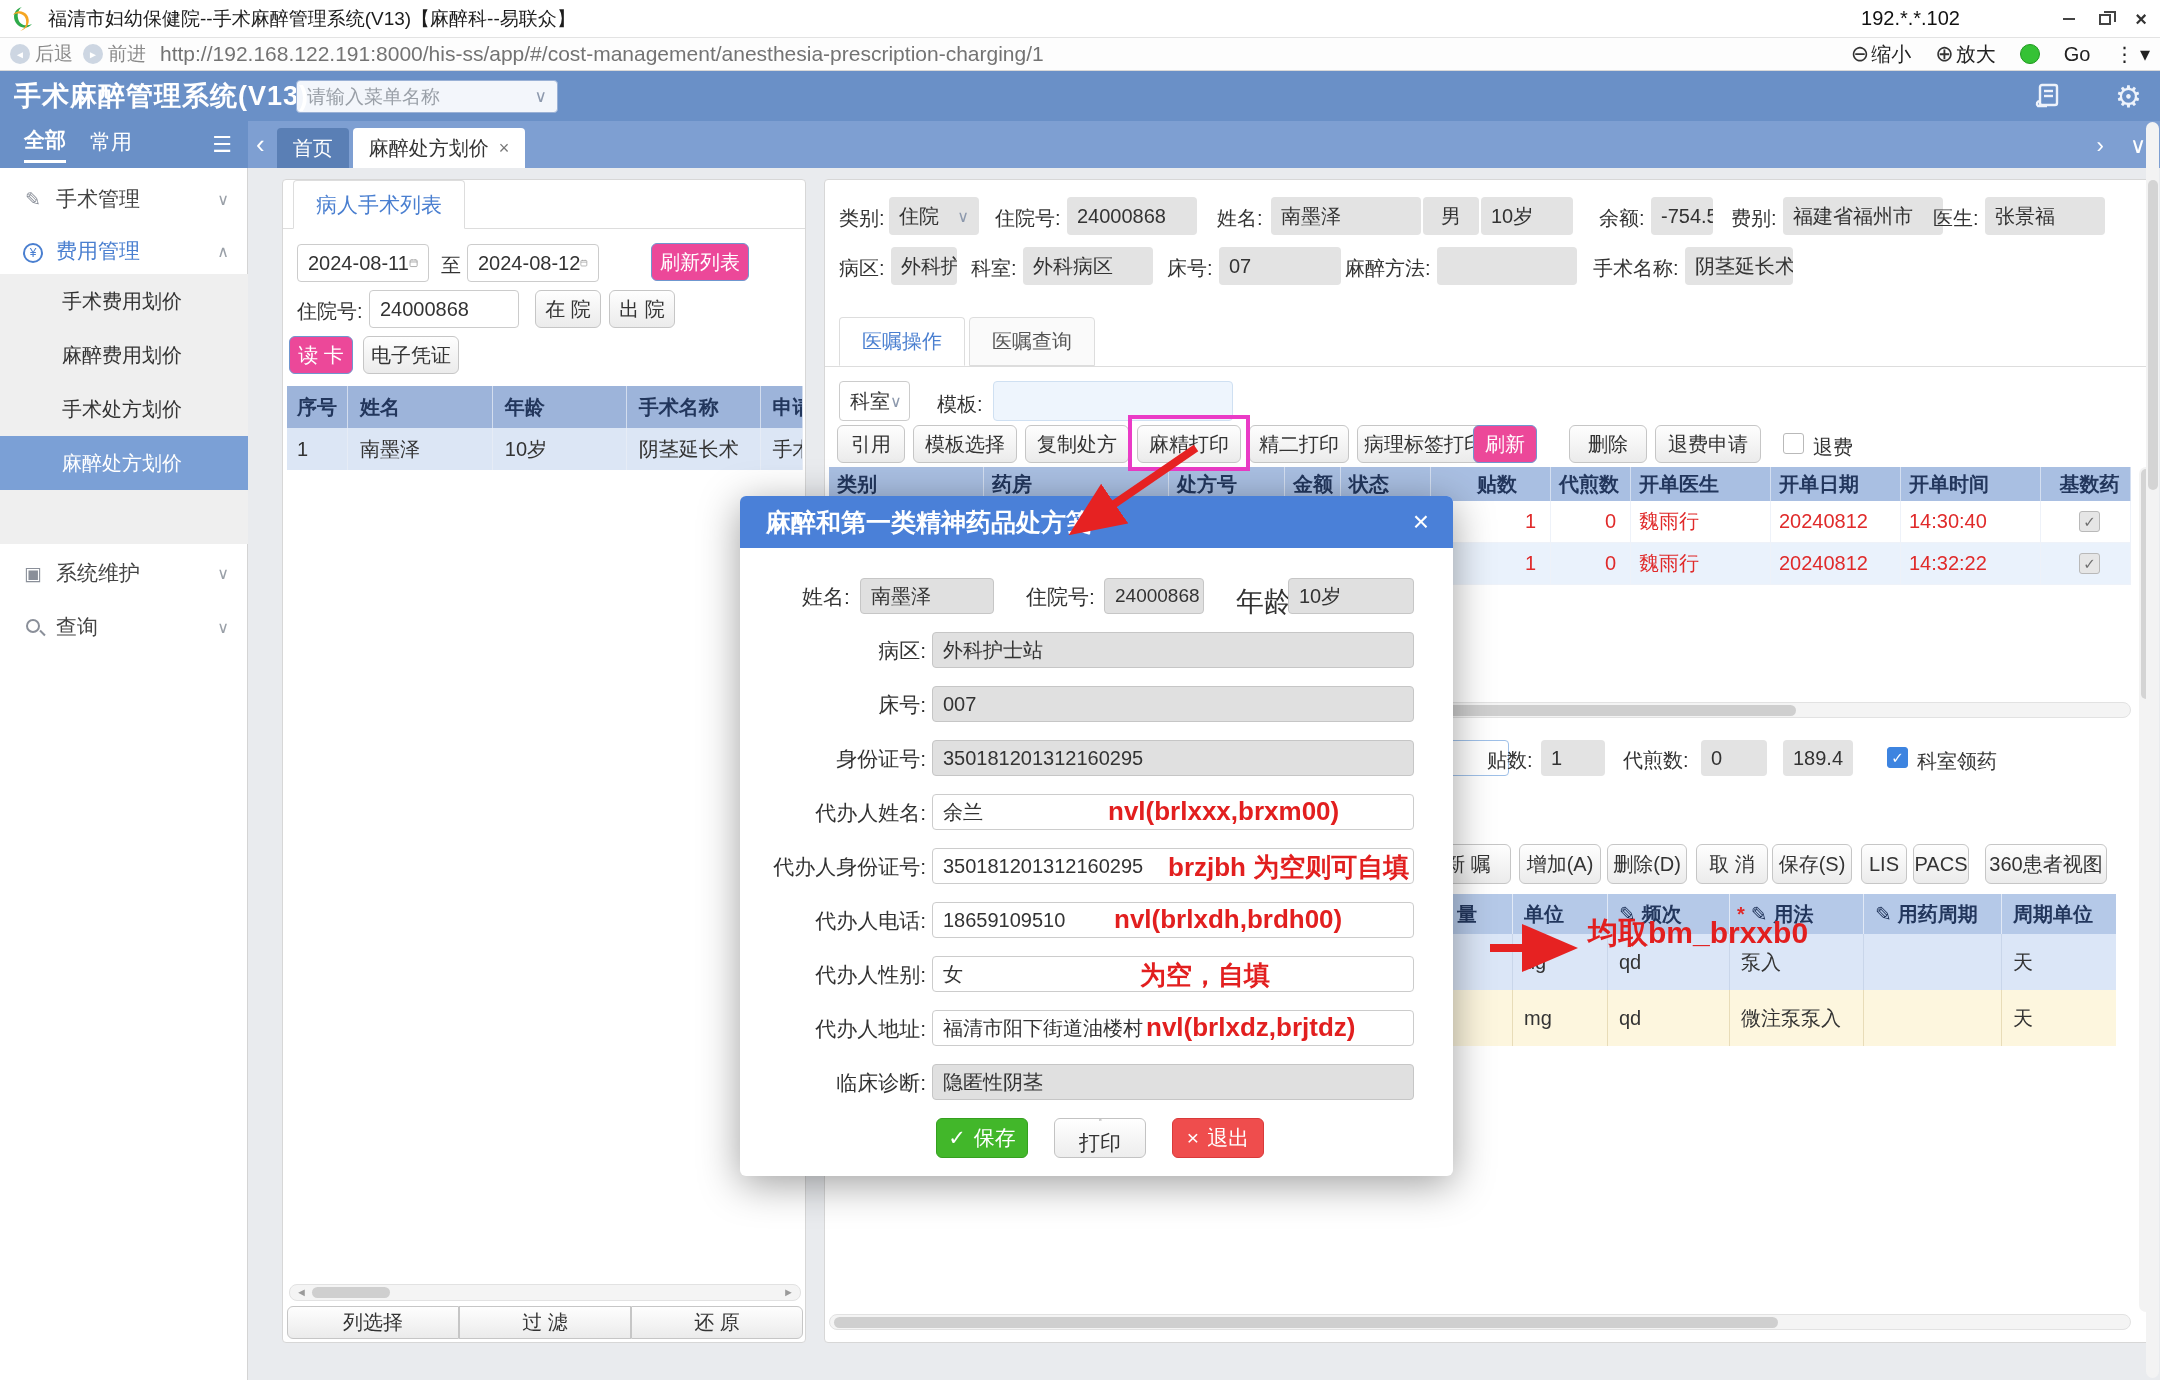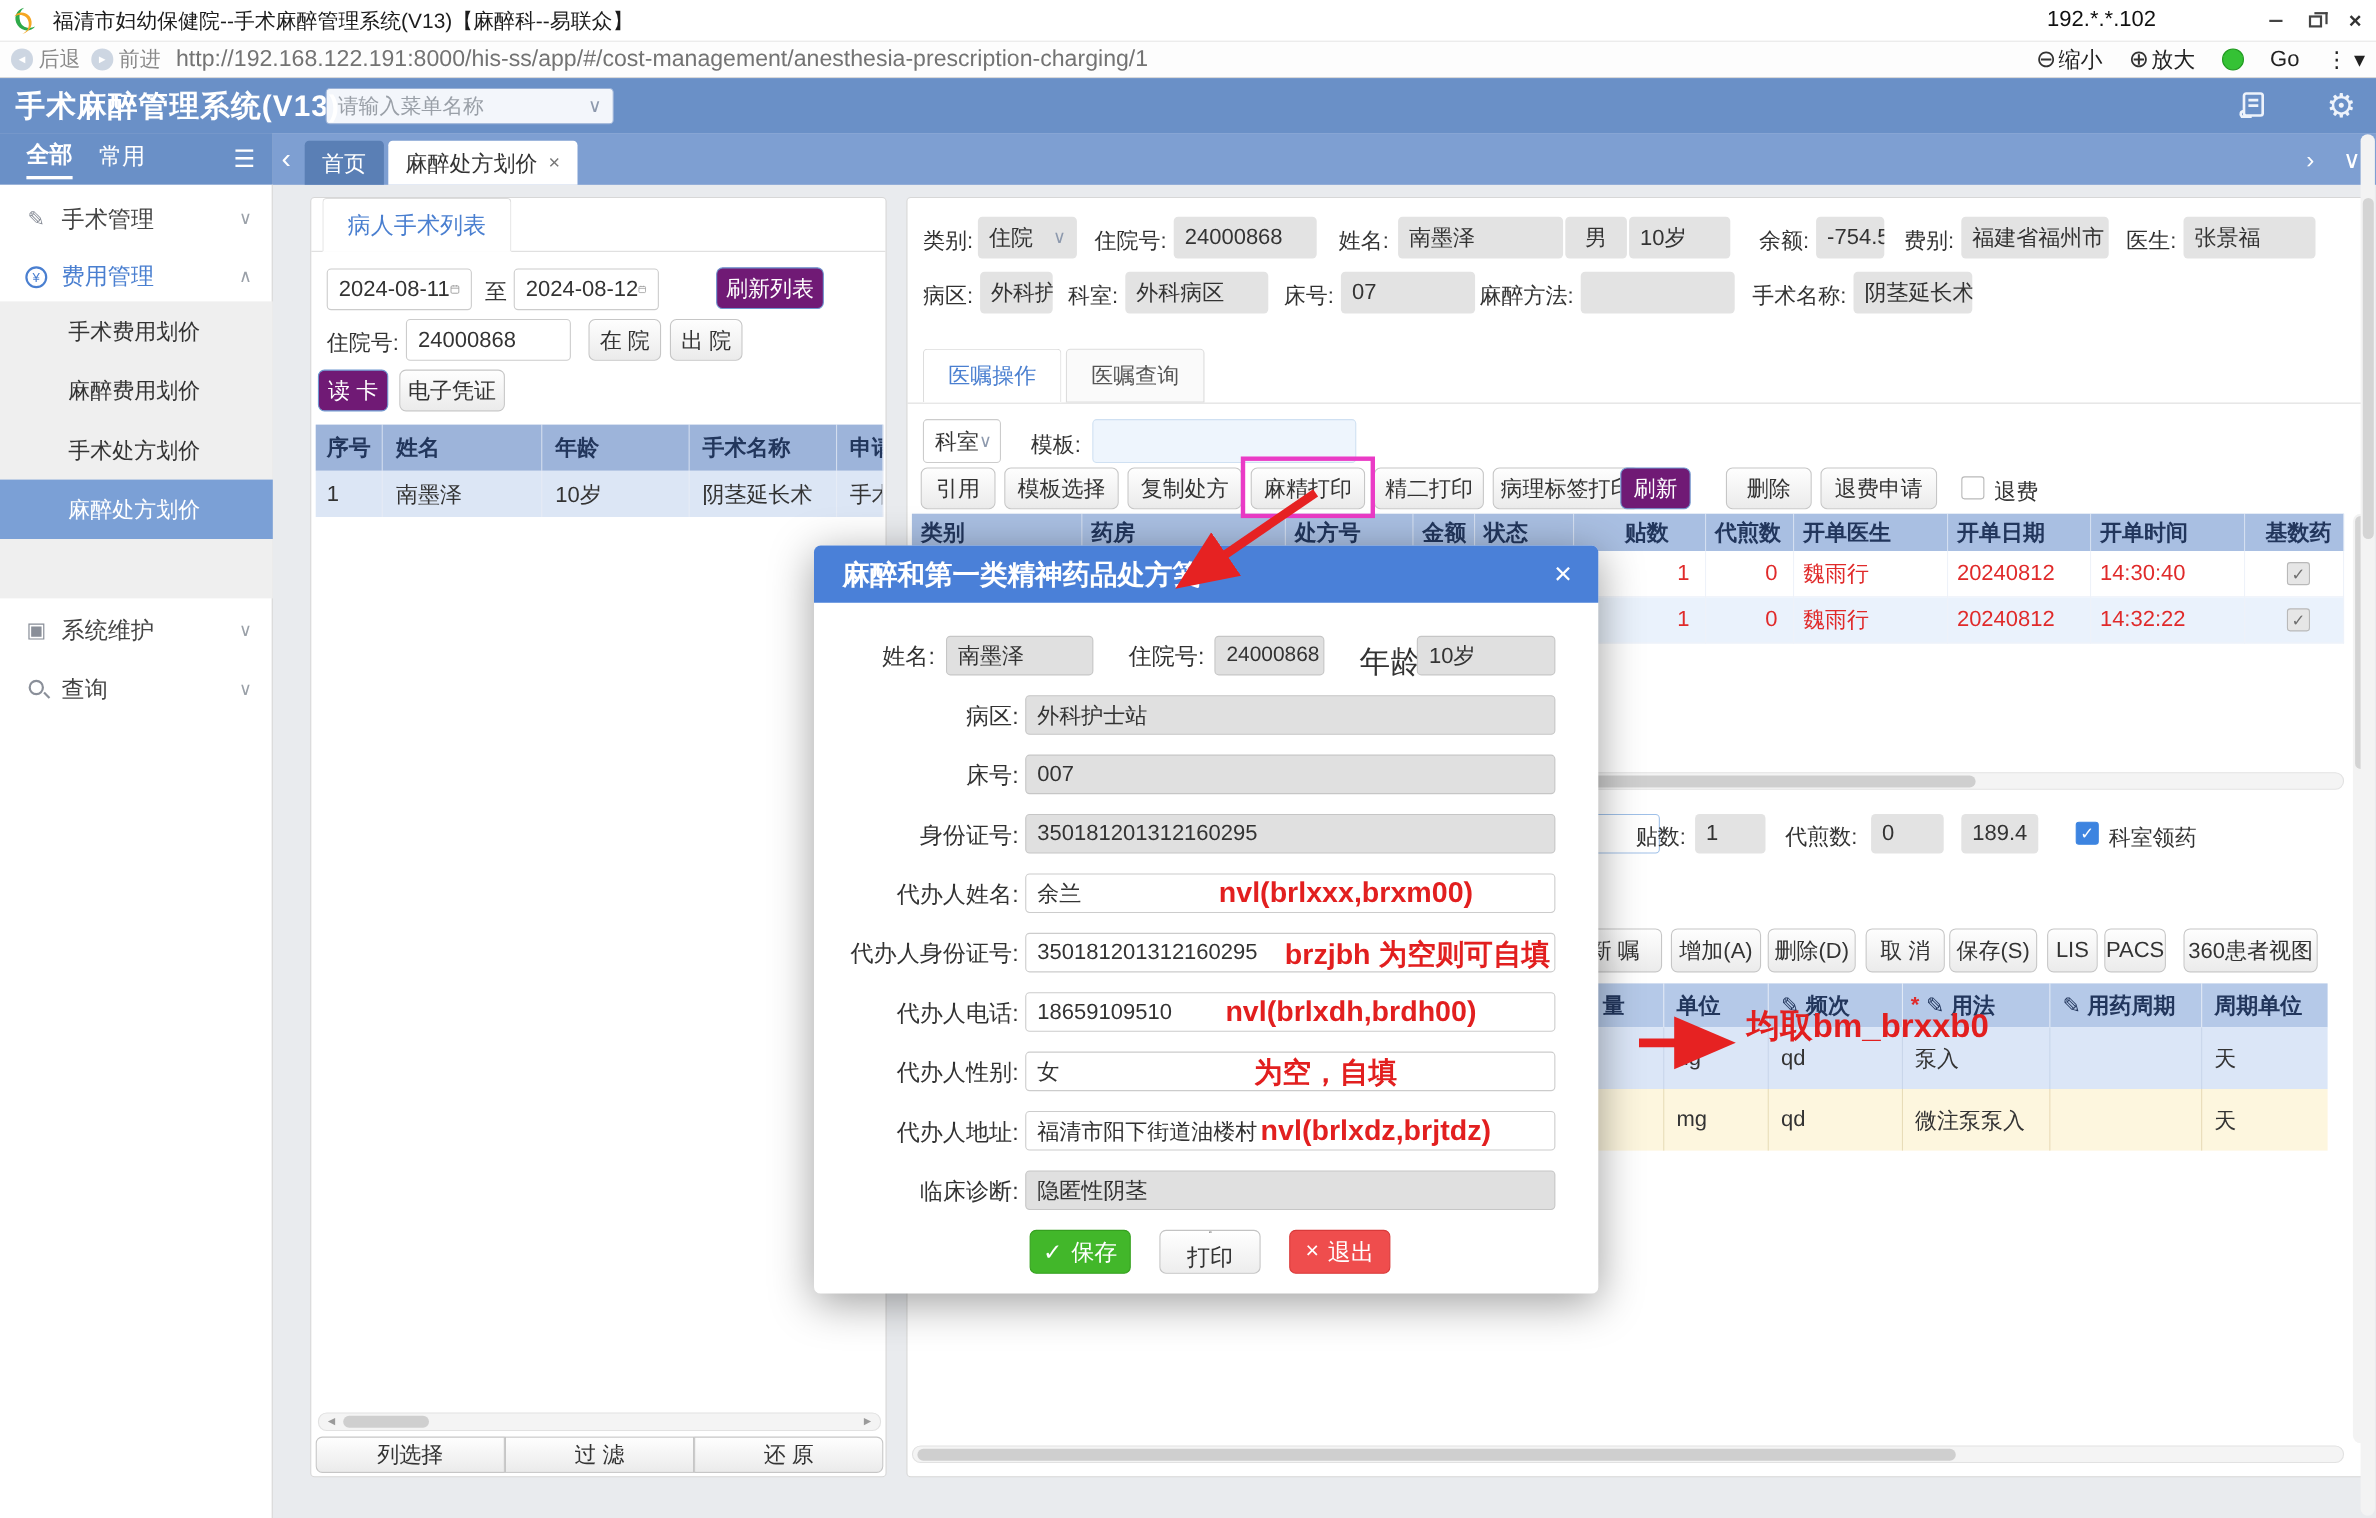"福建省福州市" div.inp { width: 134px -> 160px }
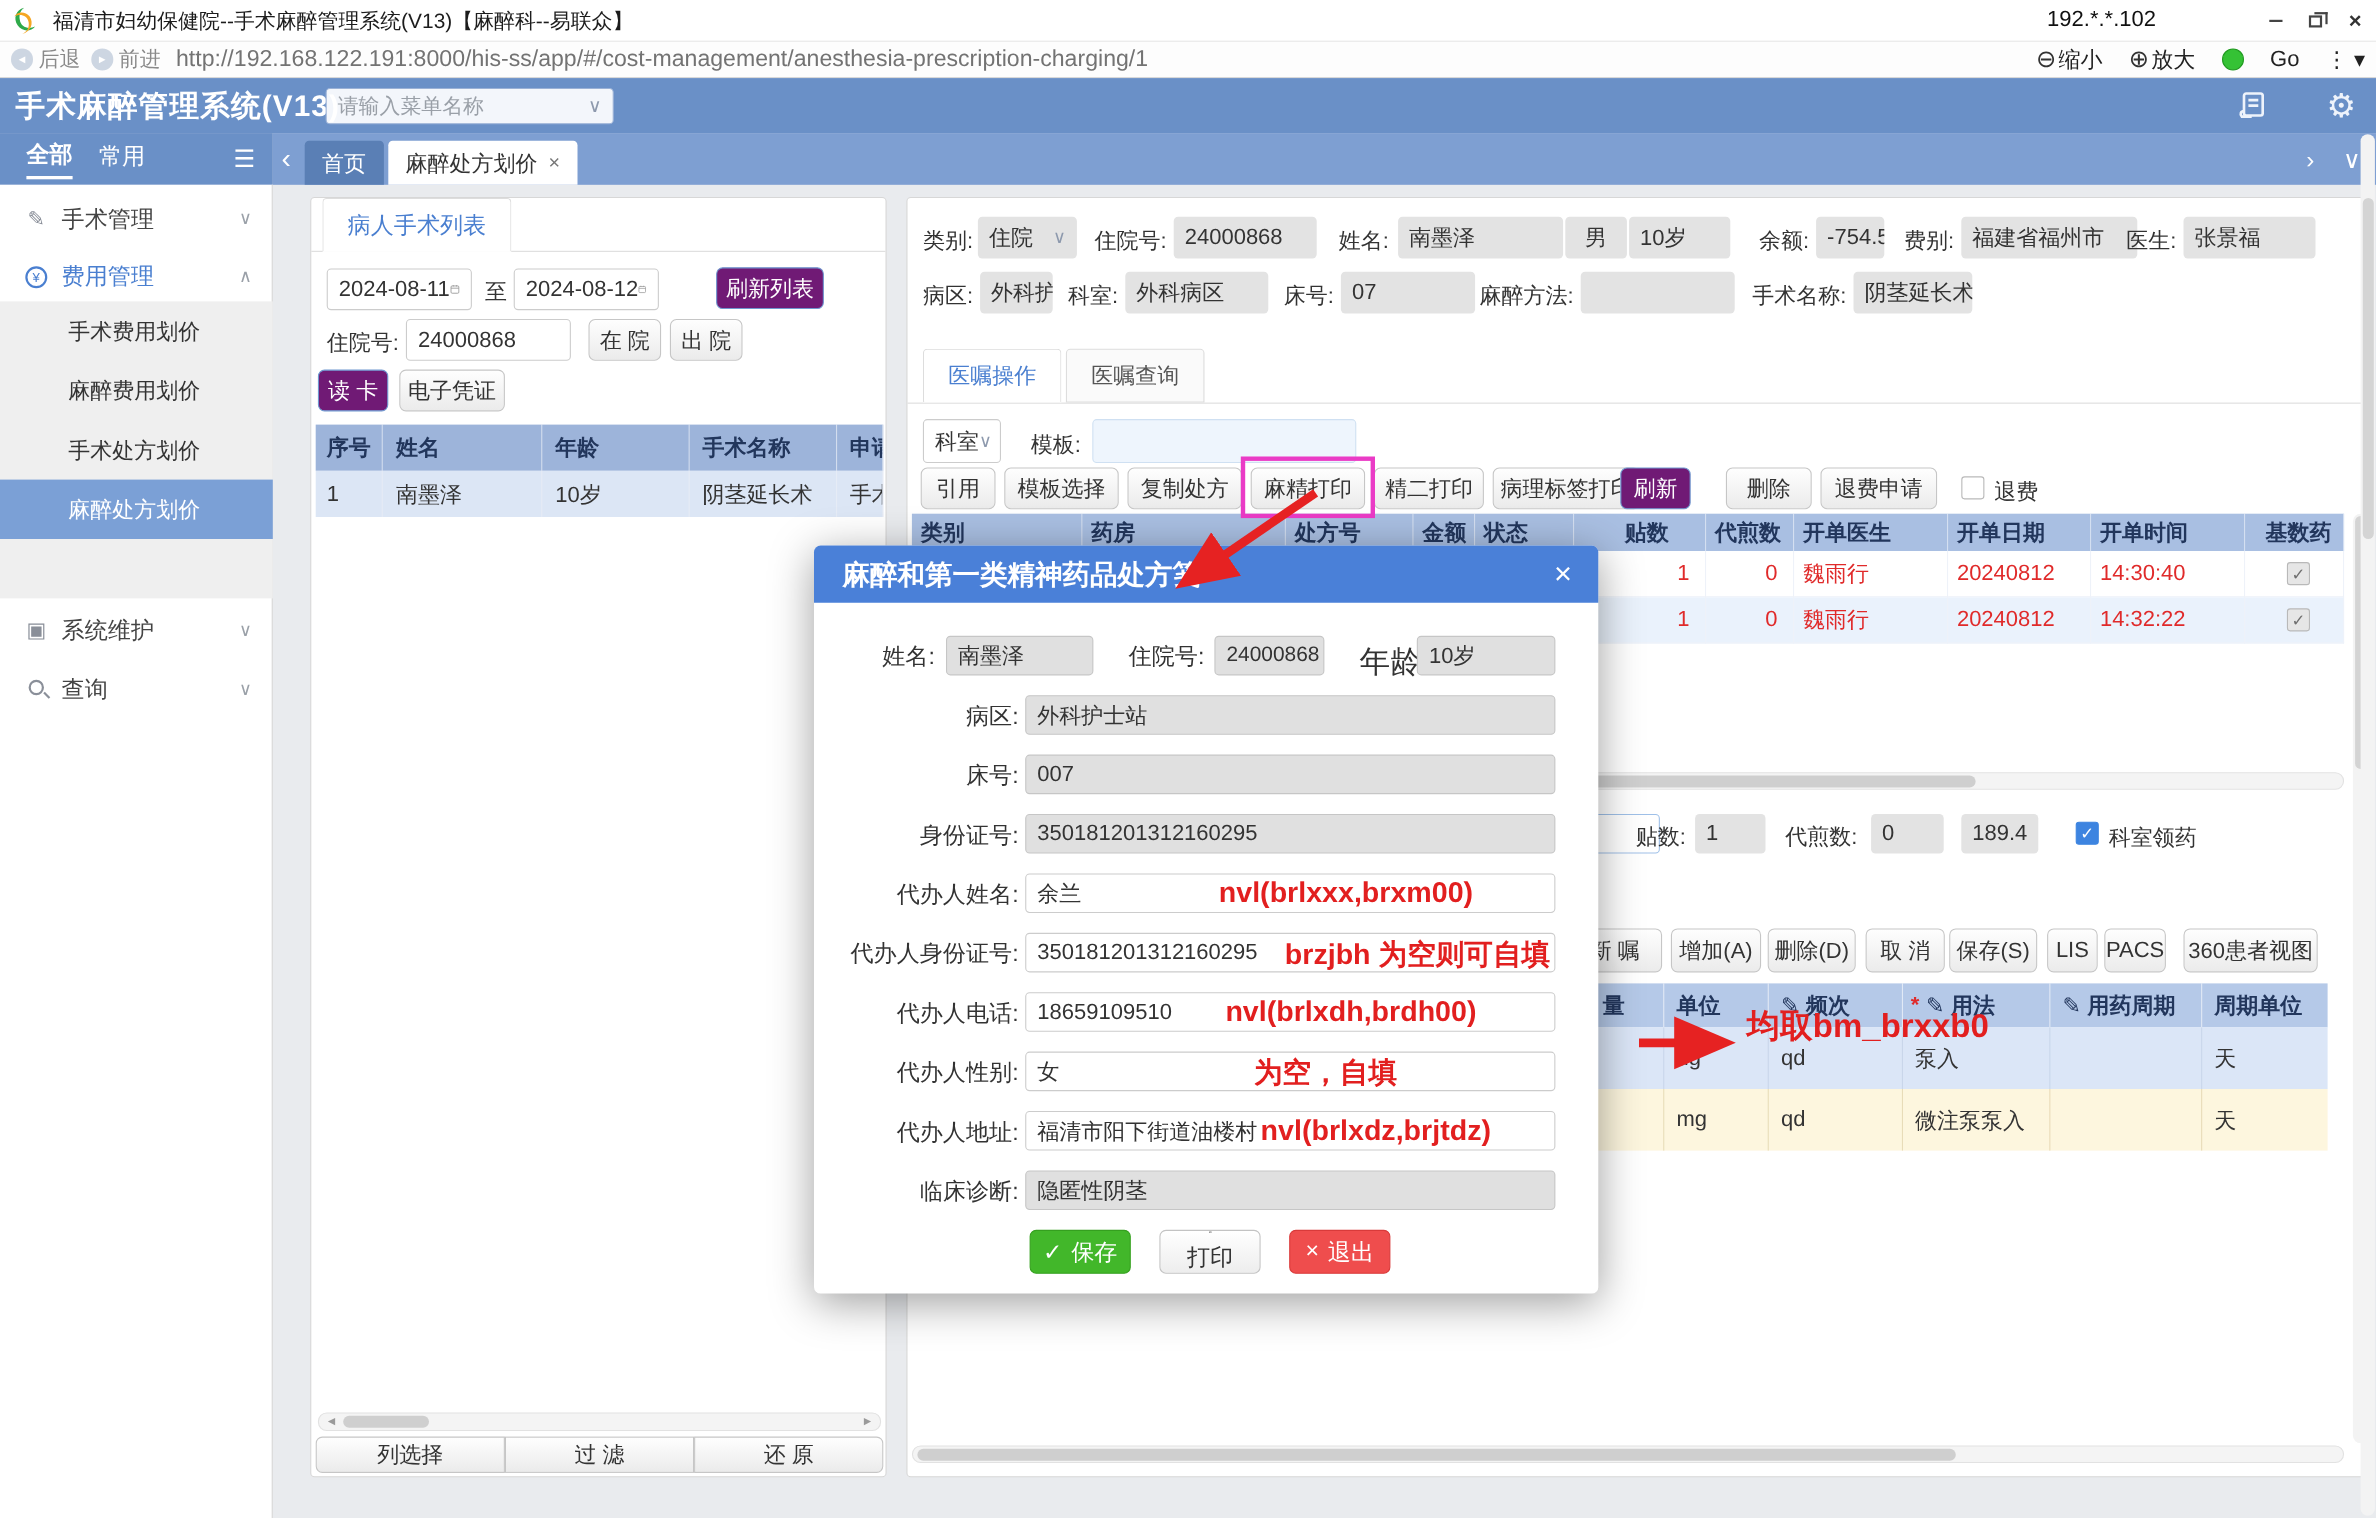"刷新列表" .btn.blue { background: #701a75 -> #ec4899 }
